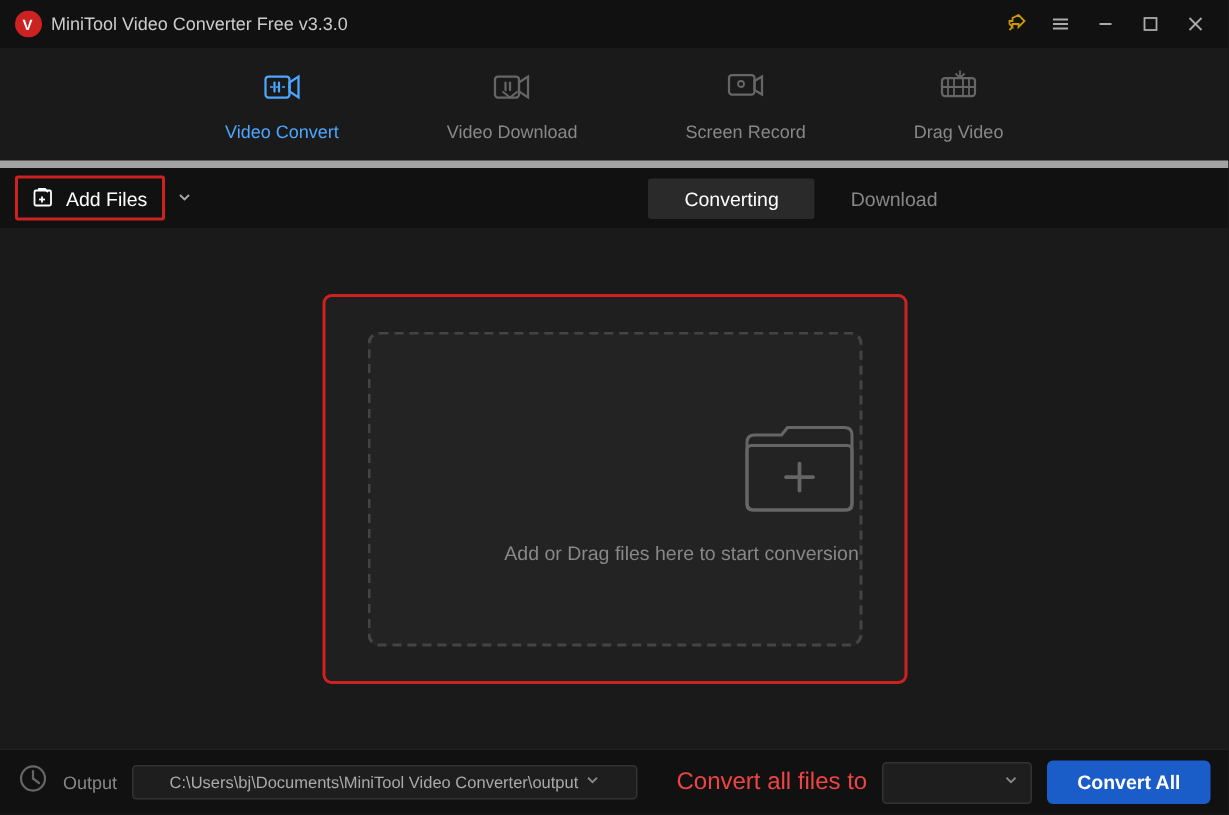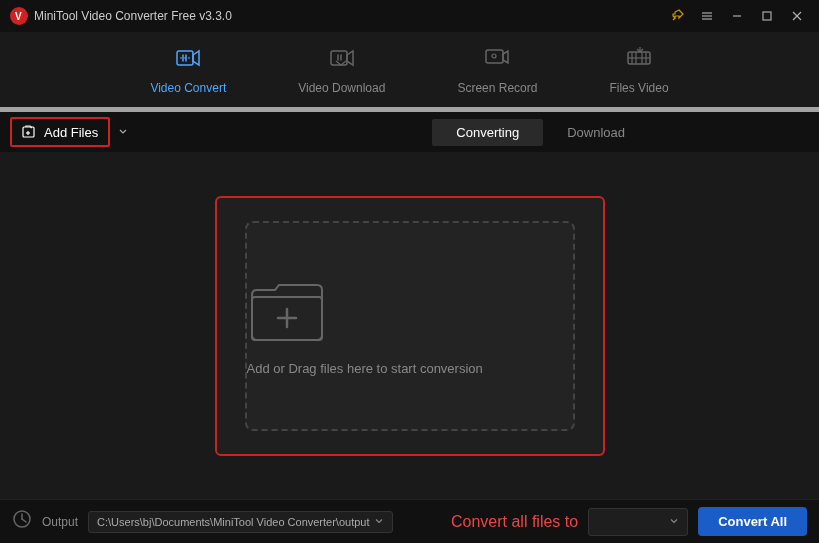"Files Video" span.nav-label { text: Files -> Drag }
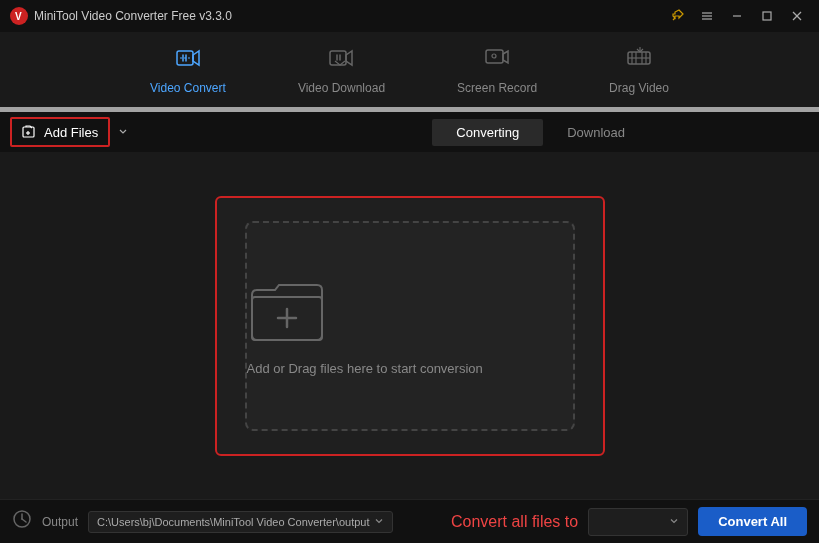"Add or Drag files here" .drop-zone-inner { align-items: flex-start -> flex-end }
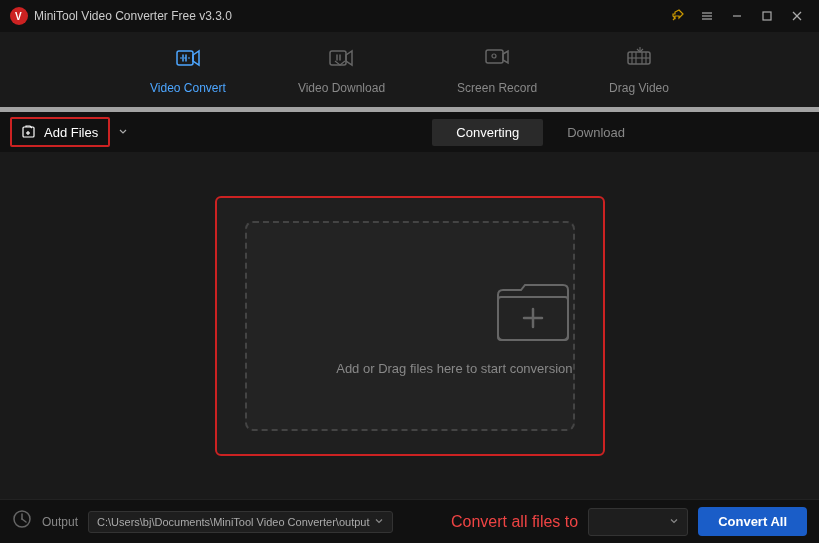"C:\Users\bj\Documents\MiniTool Video" .output-path-container { padding: 4px 8px -> 4px 24px }
